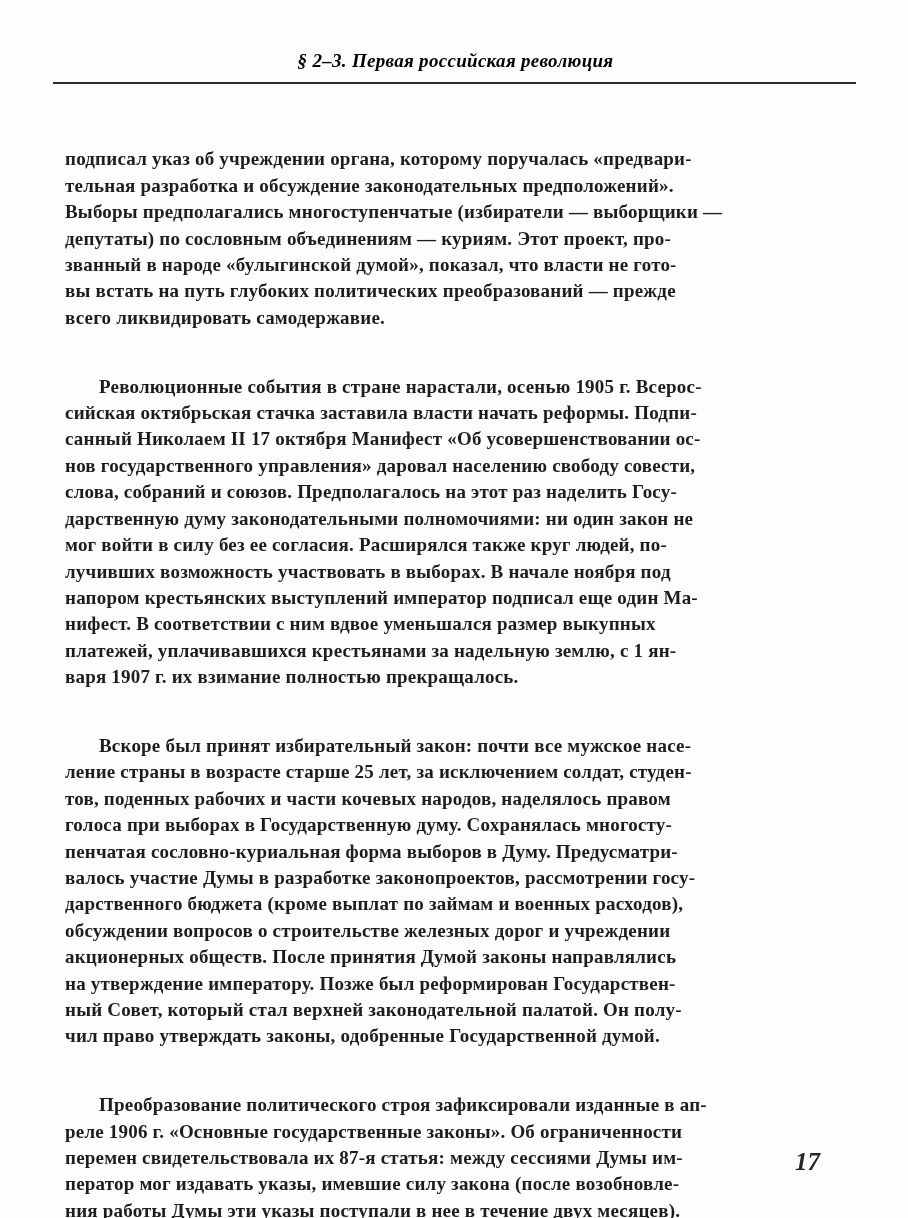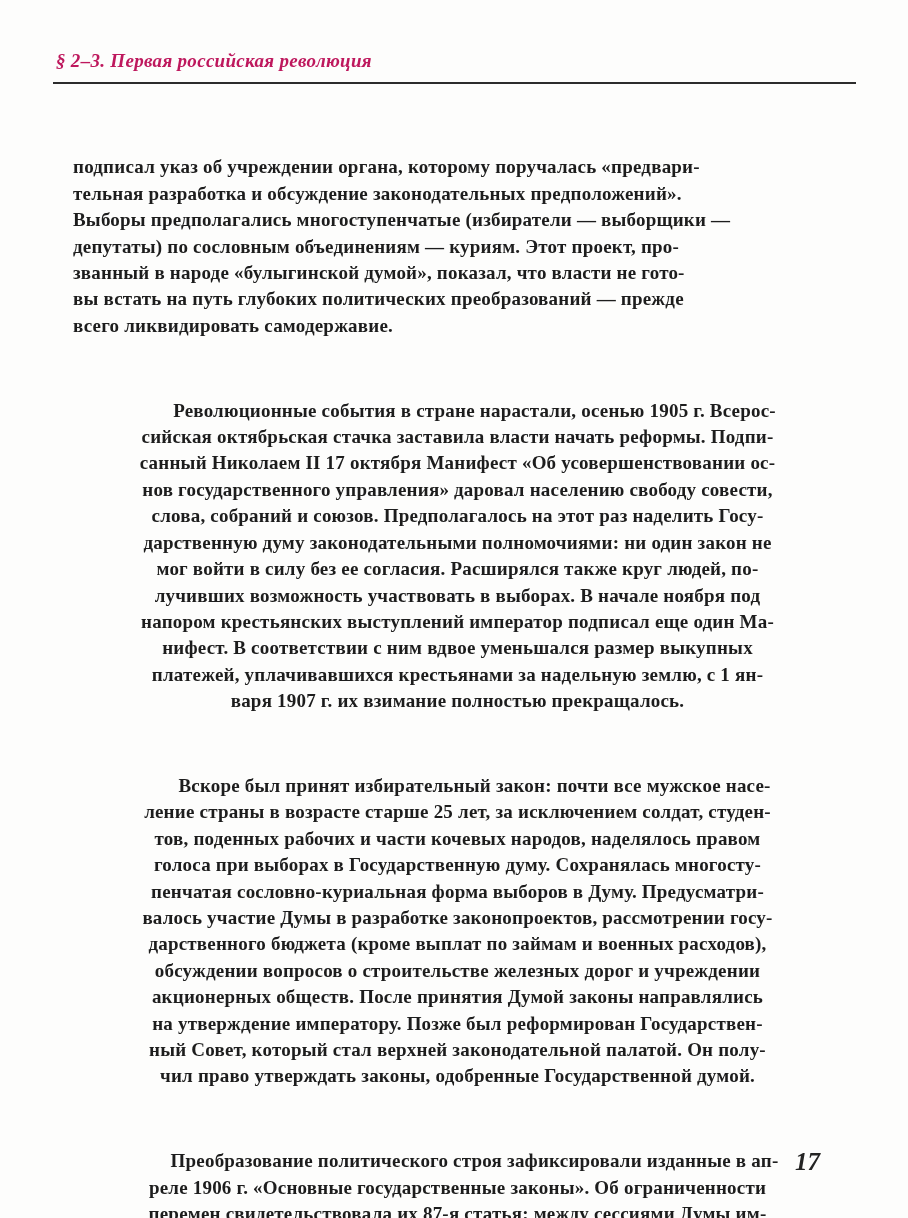"§ 2–3. Первая российская революция" .running-header { color: #be185d -> #000000; text-align: left -> center }
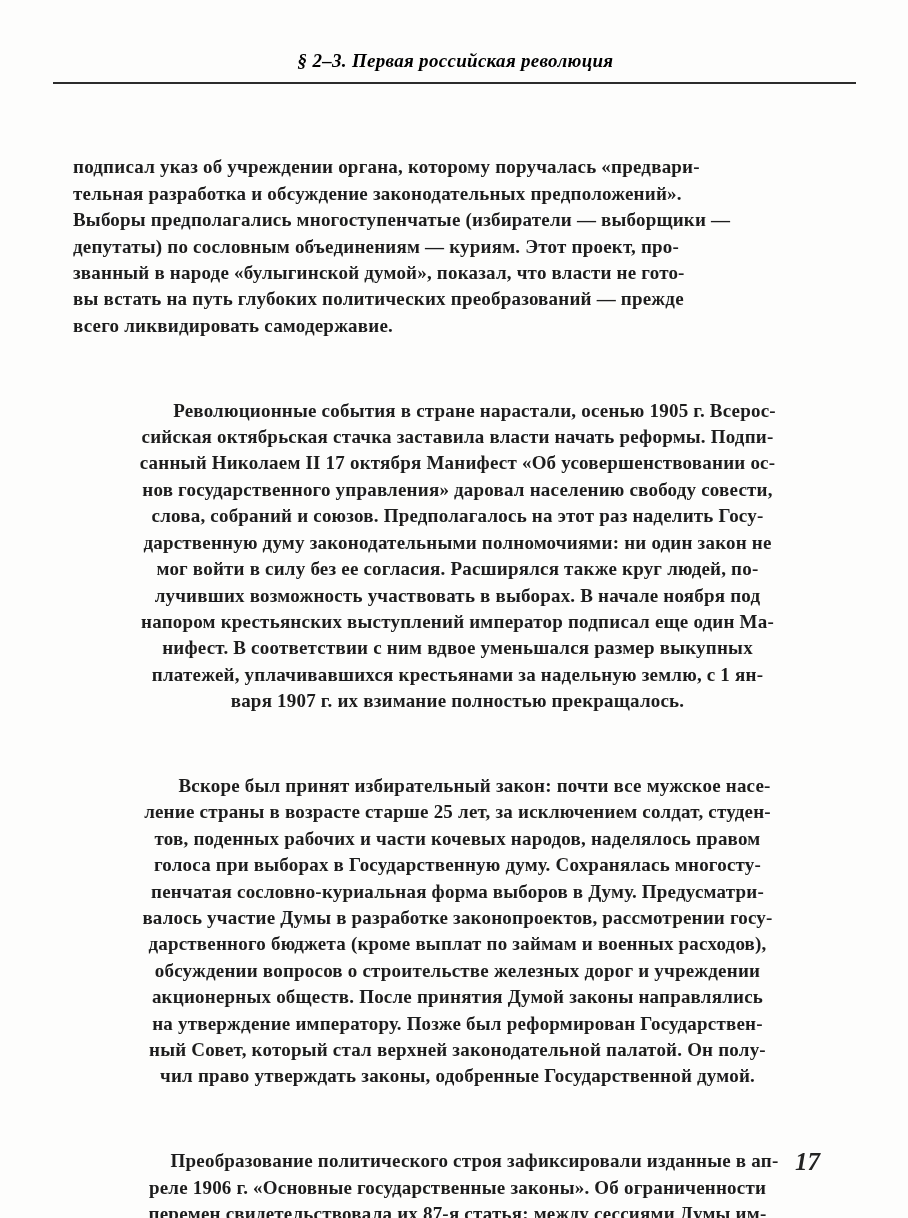"подписал указ об учреждении органа," .para { margin: 16px -> 8px }
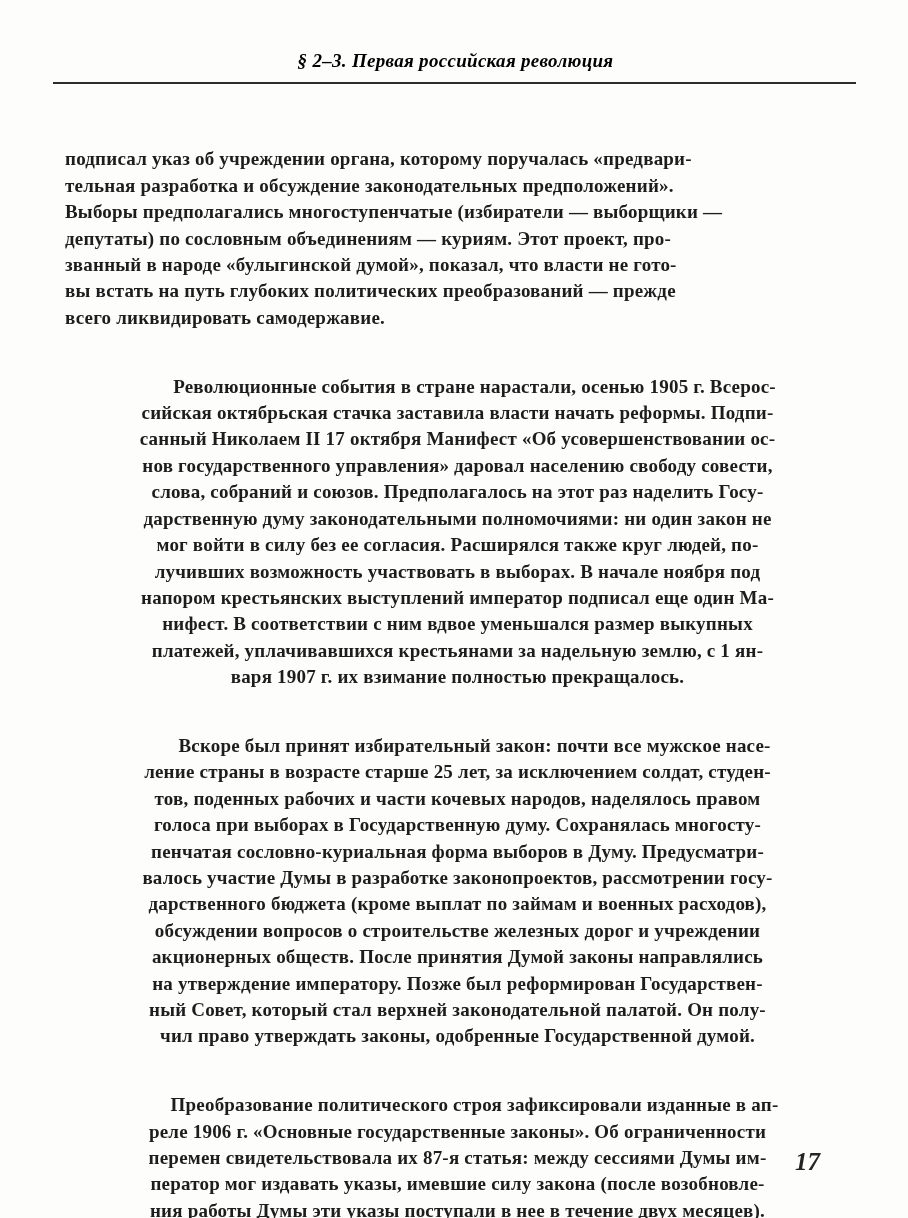"Революционные события в стране" .para.indent { text-align: center -> none }
